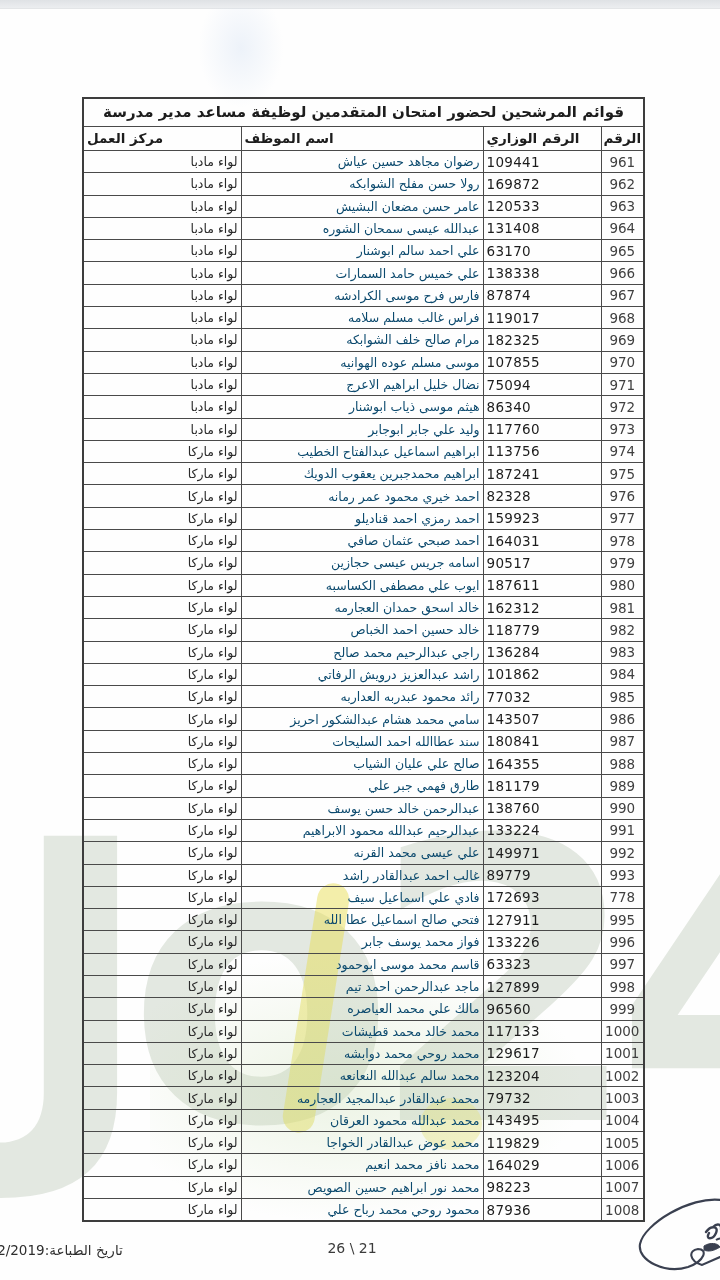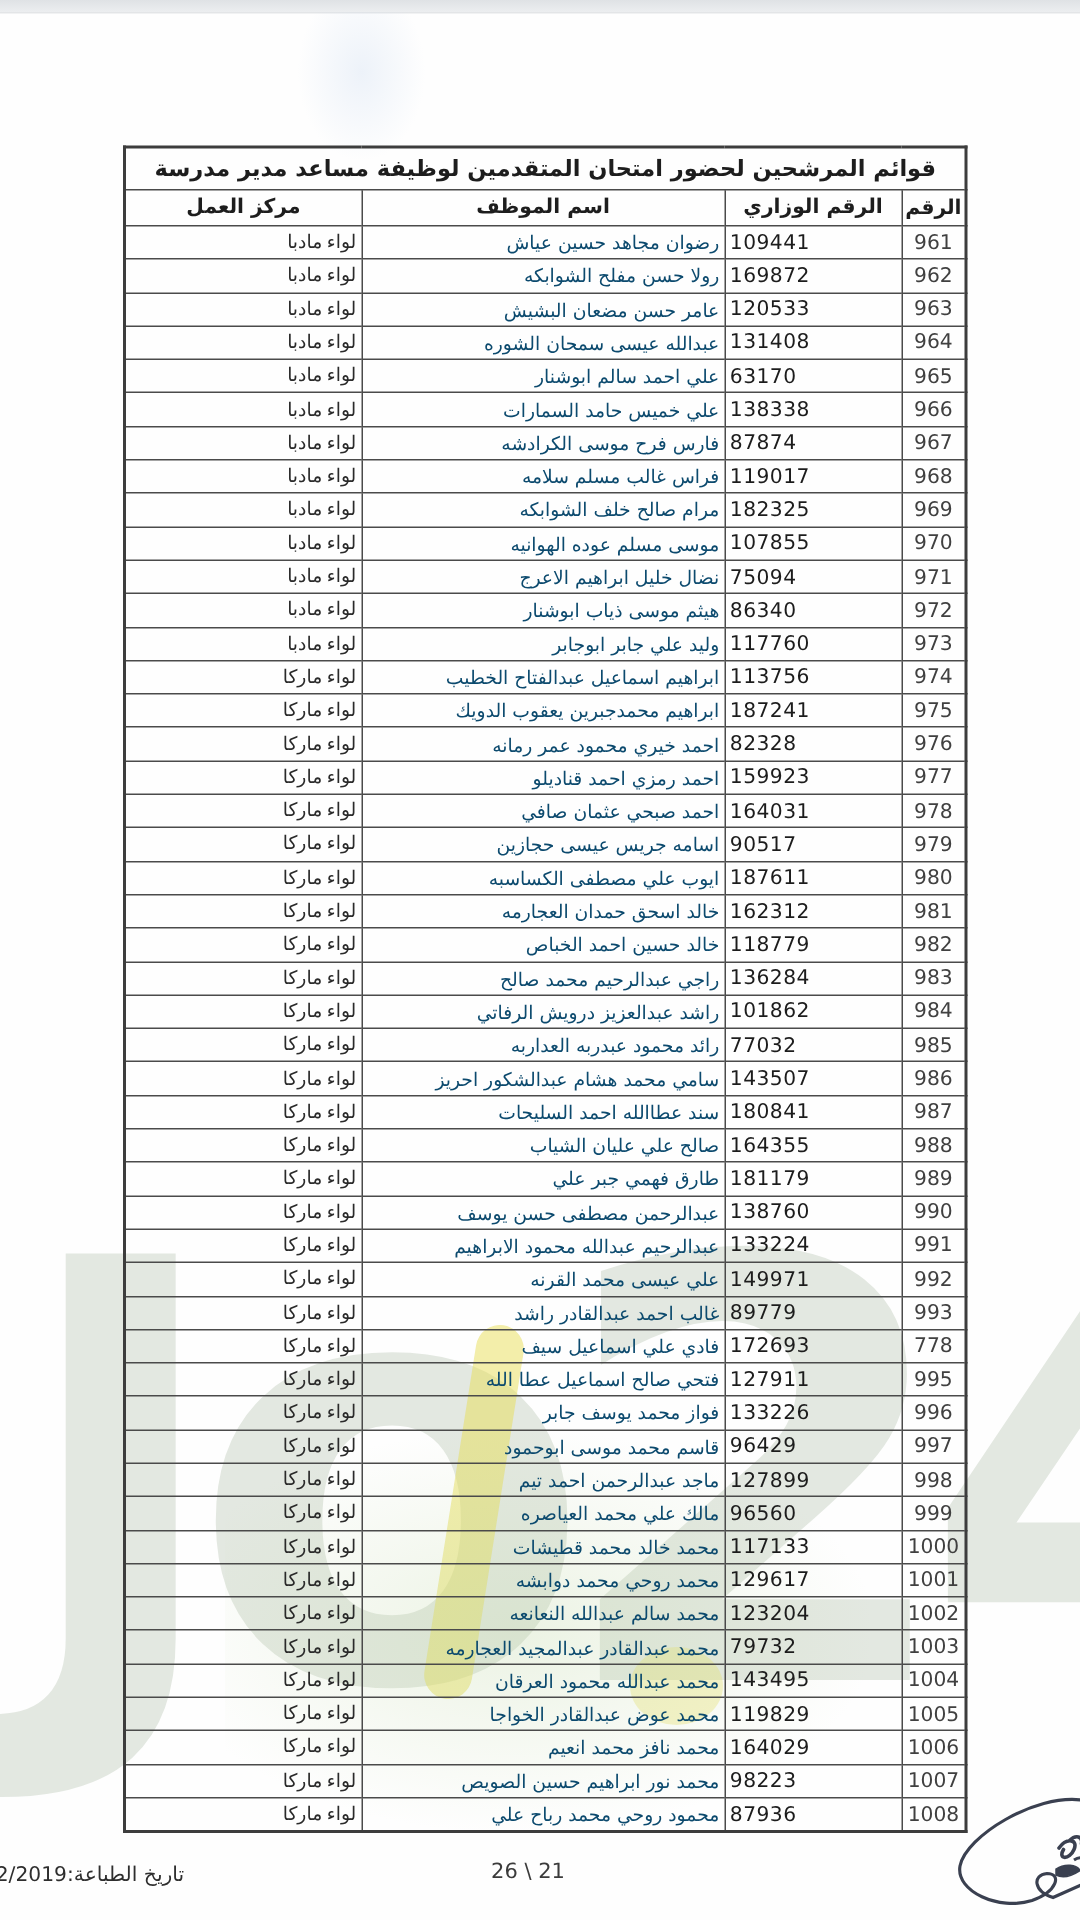"مركز العمل" tr.cols th { text-align: center -> left }
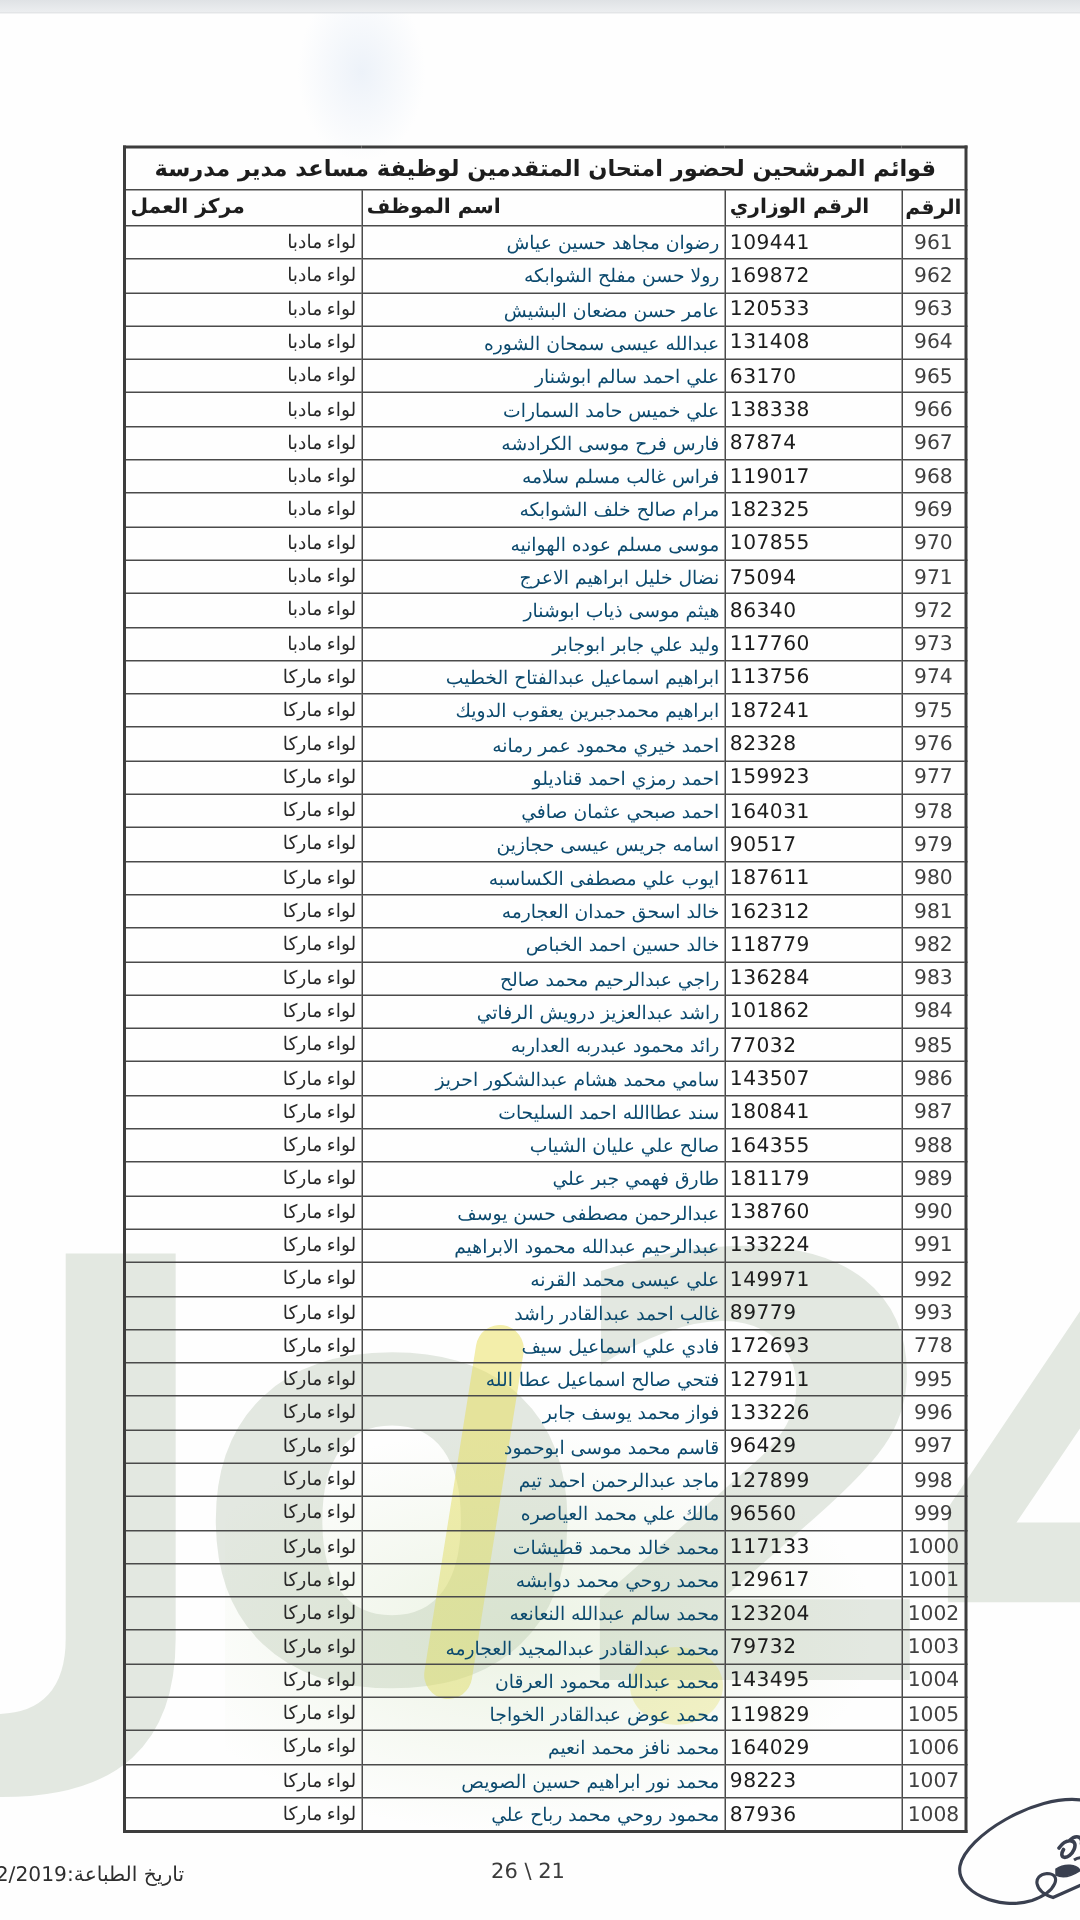"لواء مادبا" td.c-center { font-family: Liberation Serif, serif -> none }
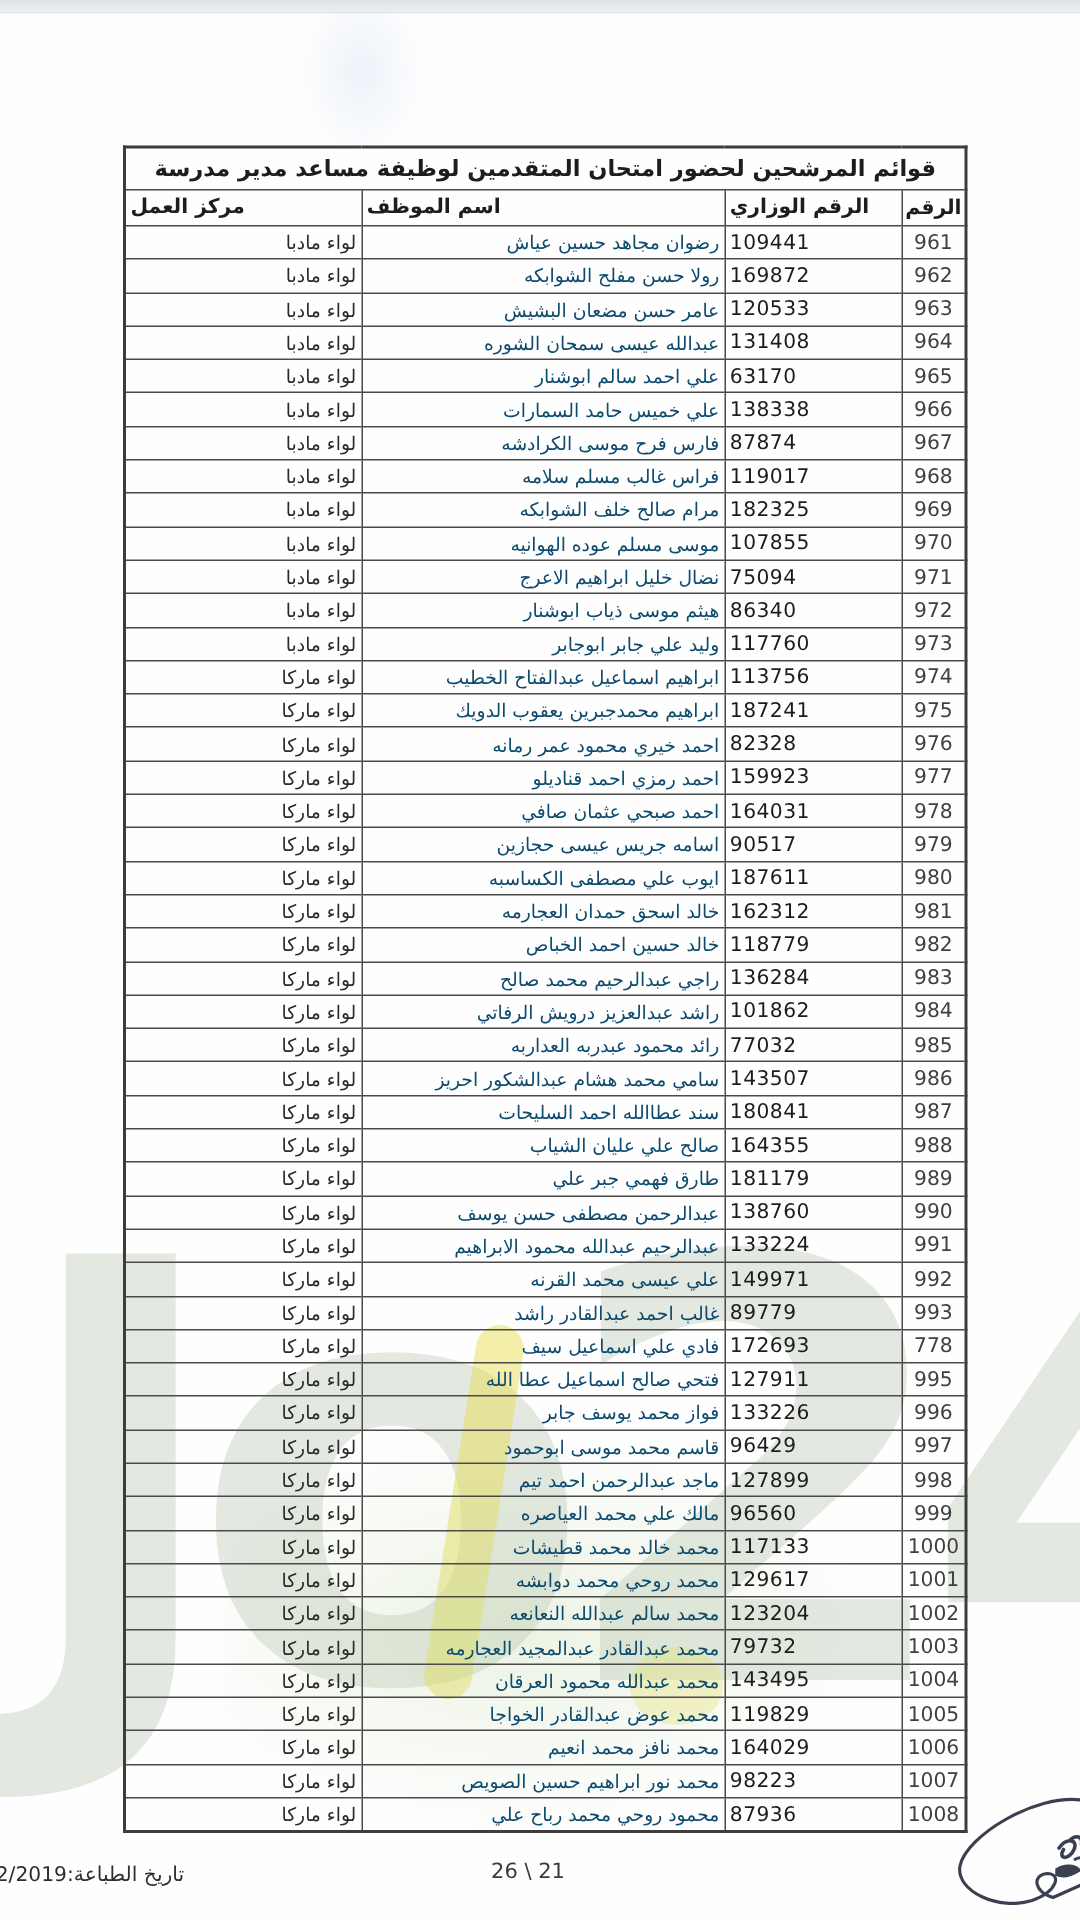"عبدالرحمن مصطفى حسن يوسف" td.c-name { text: مصطفى -> خالد }
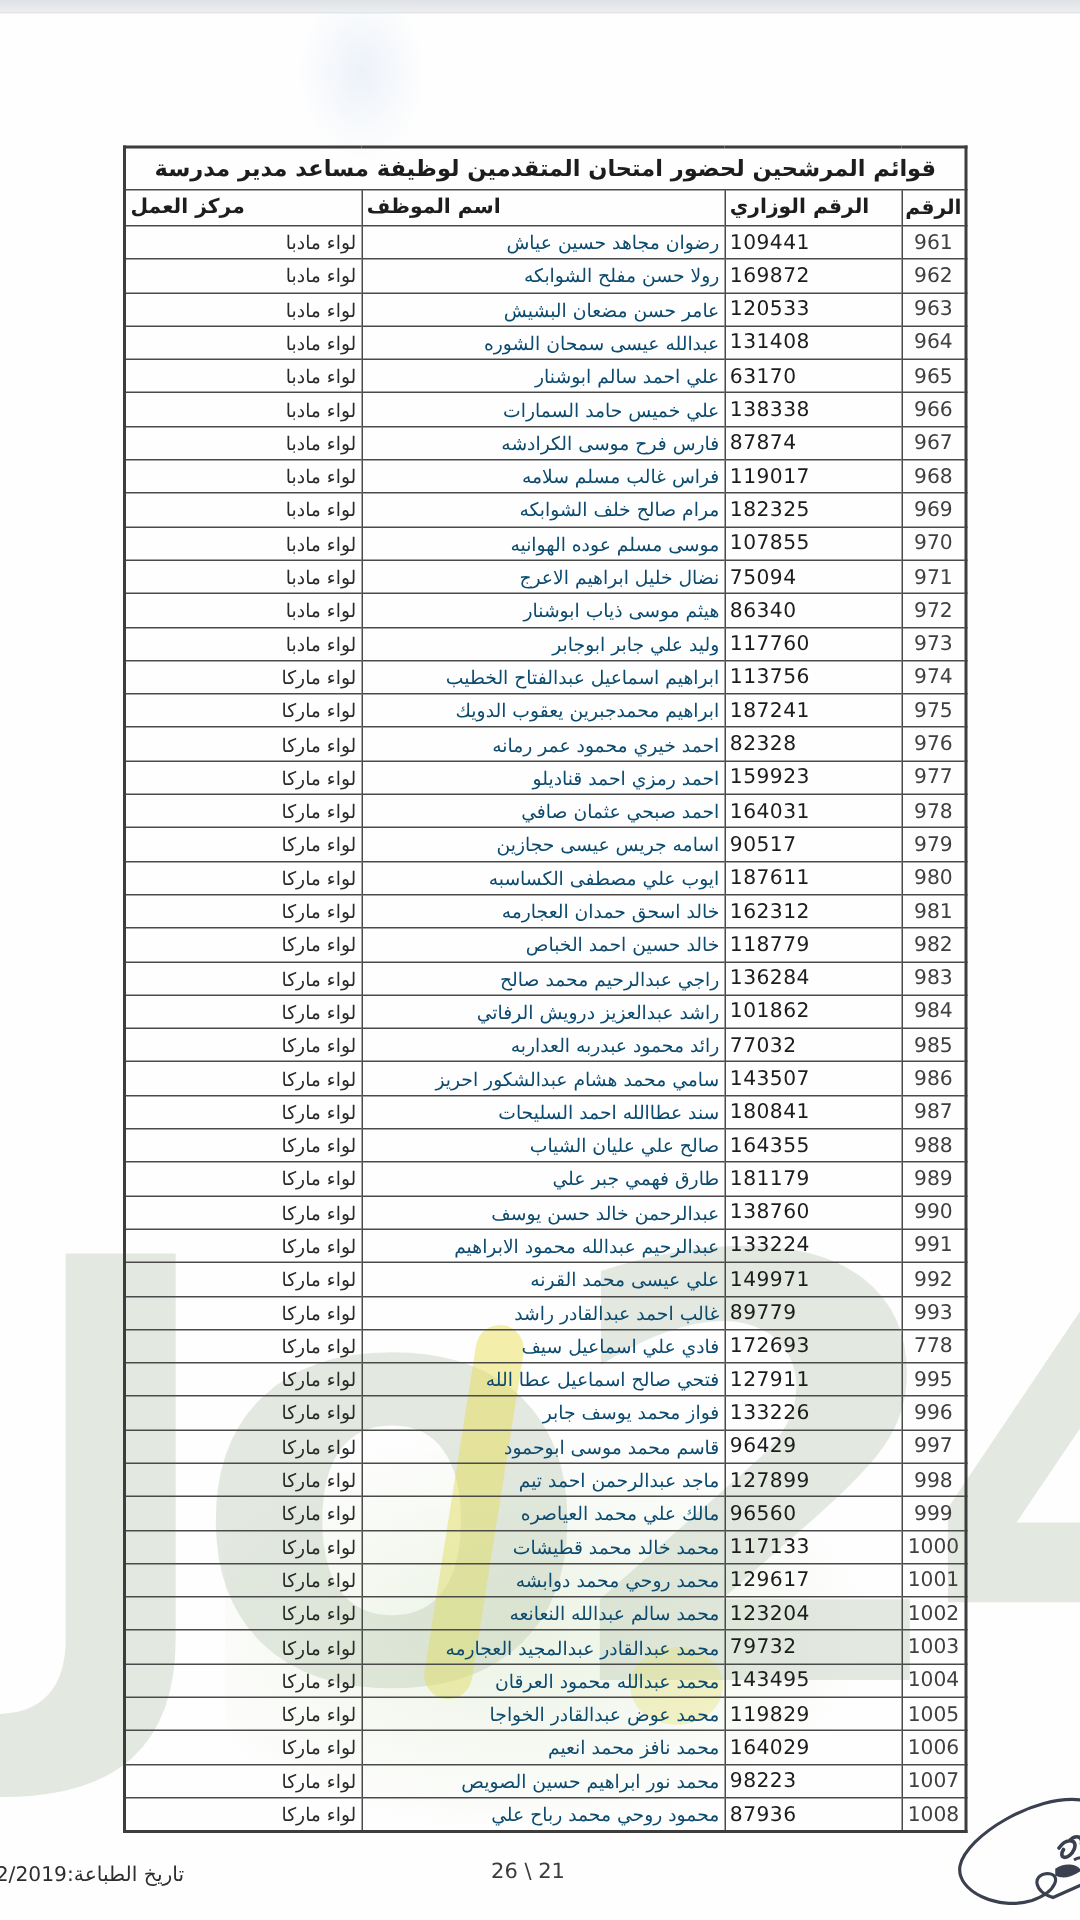"96429" td.c-min { text: 96429 -> 63323 }
